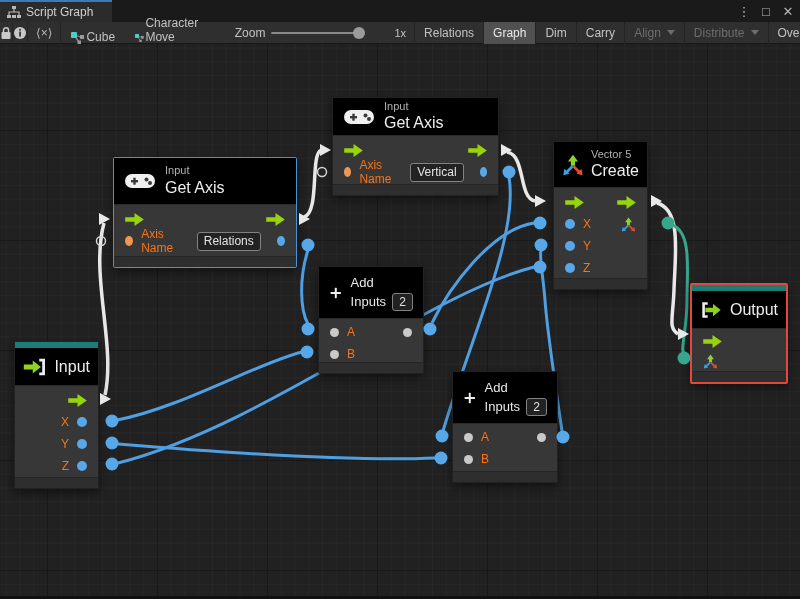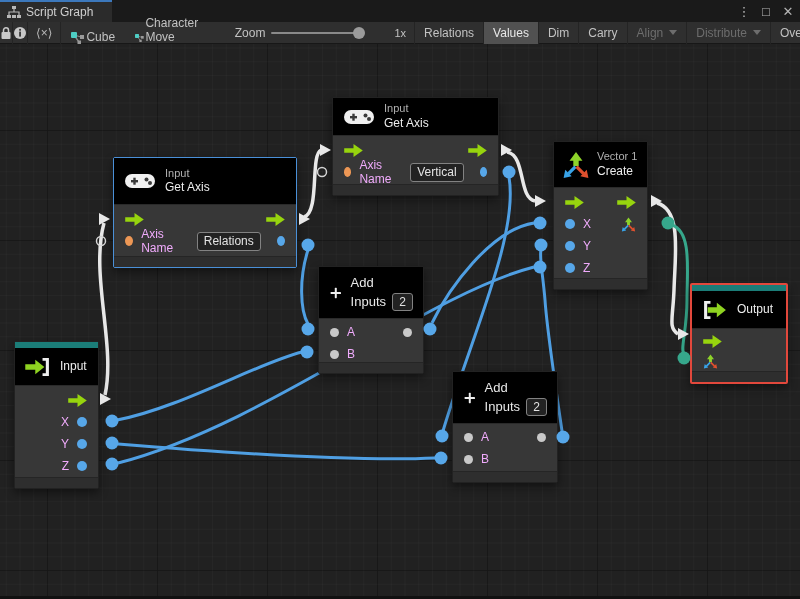"Values" span { text: Values -> Graph }
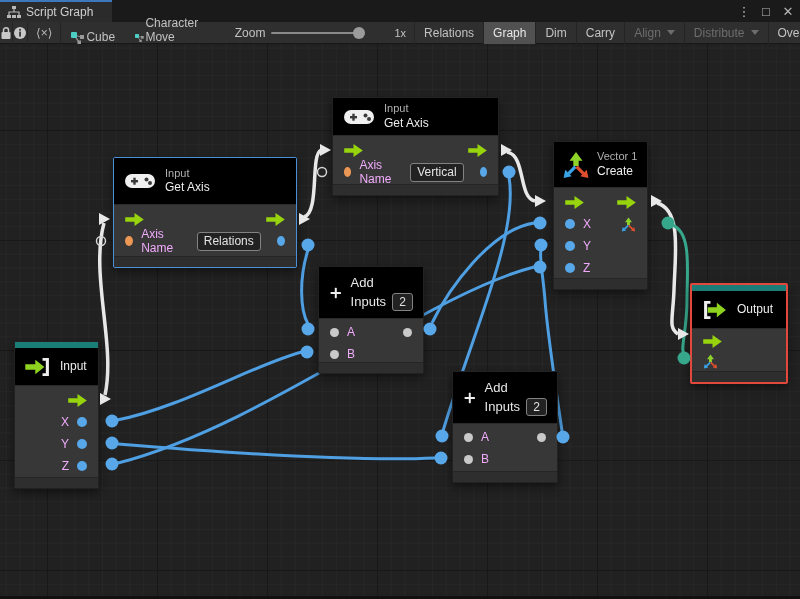"Get Axis" .ntitle { font-size: 12px -> 16px }
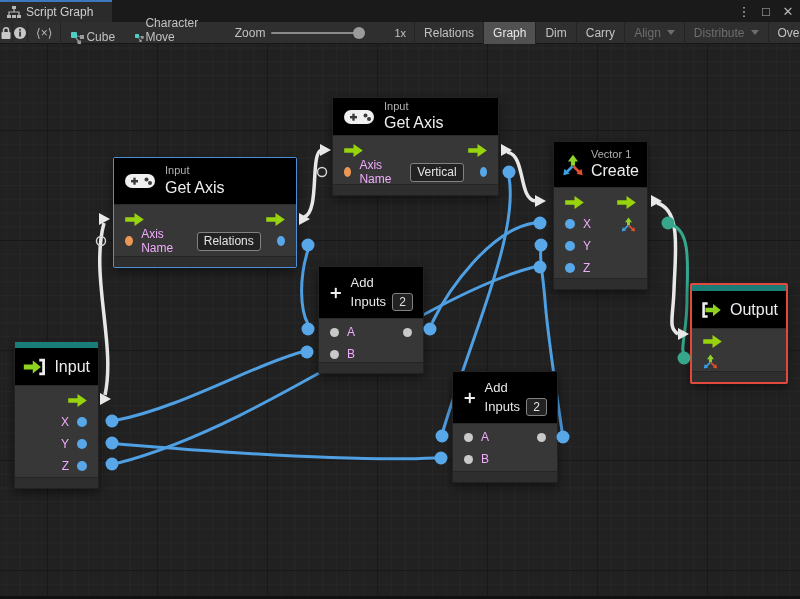"Vector 1" div.nsub { text: 1 -> 5 }
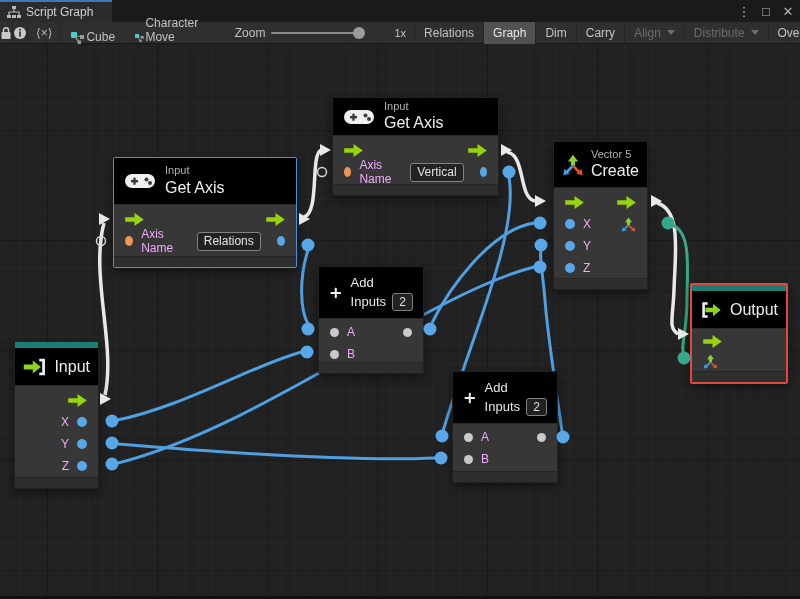"Axis Name" .plabel { color: #f0abfc -> #f97316 }
